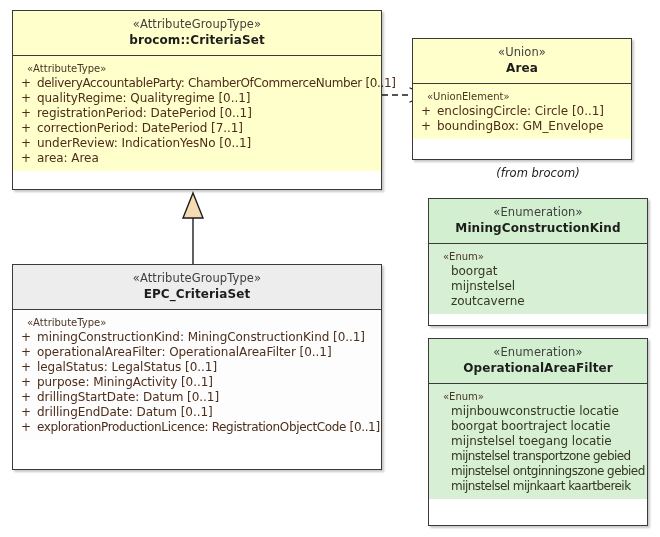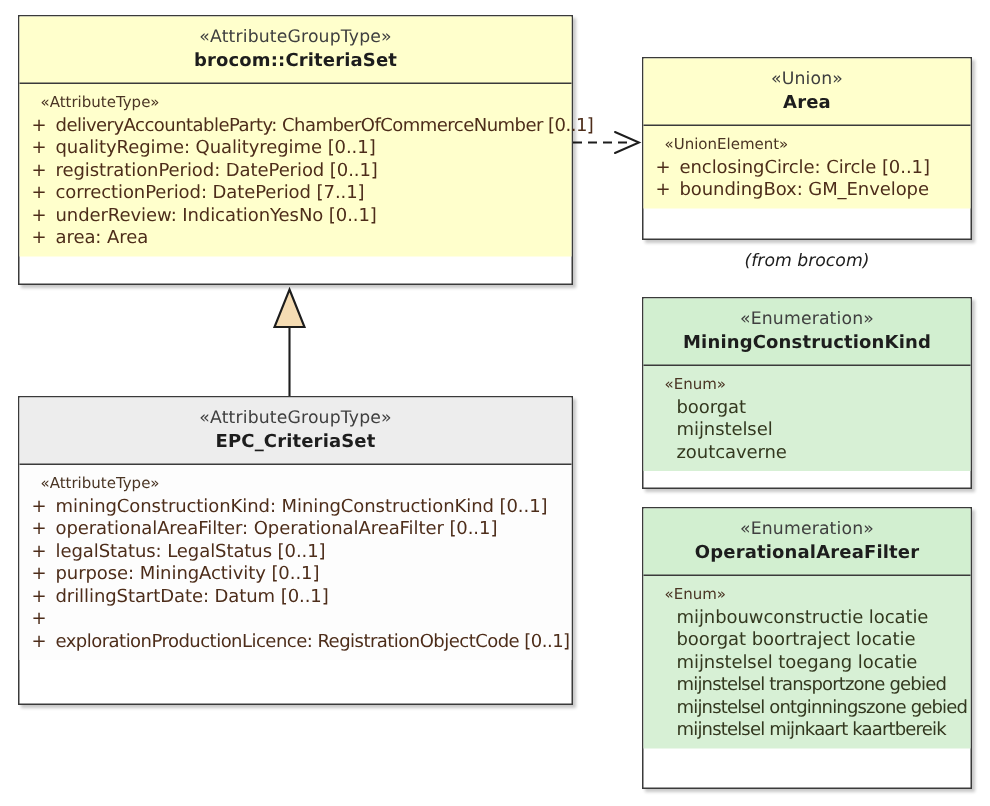"«Union»" div.uml-box { left: 428px -> 412px }
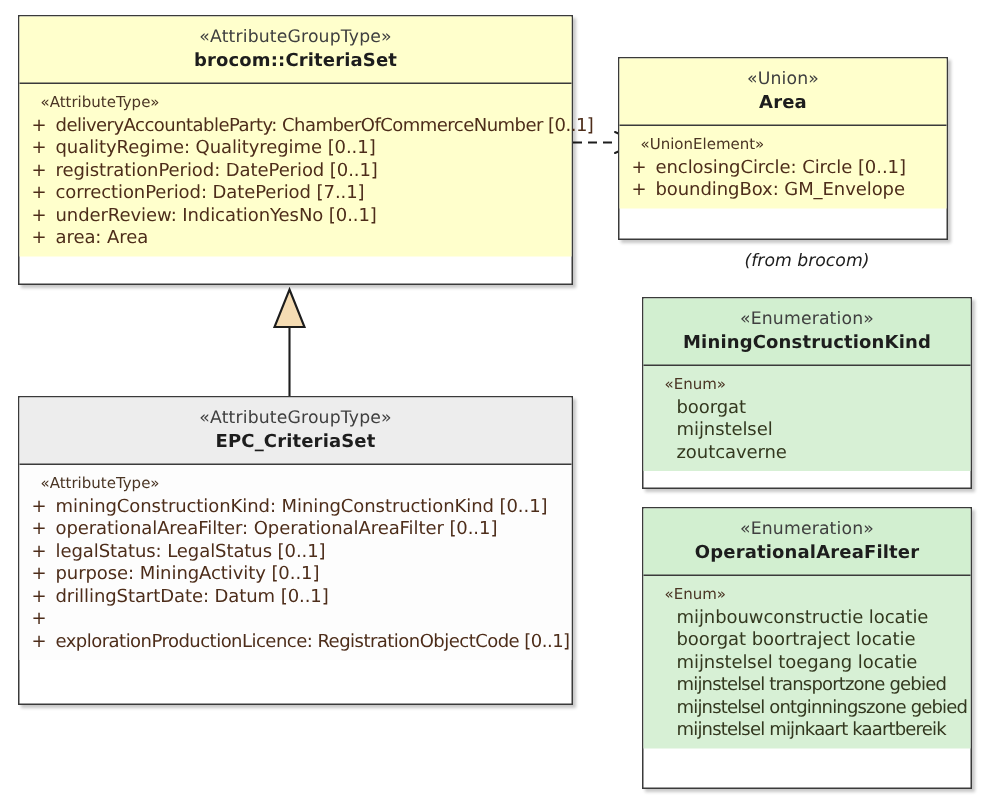"drillingEndDate: Datum [0..1]" span.attr-text { html: none -> <span>drillingEndDate: Datum [0..1]</span> }
